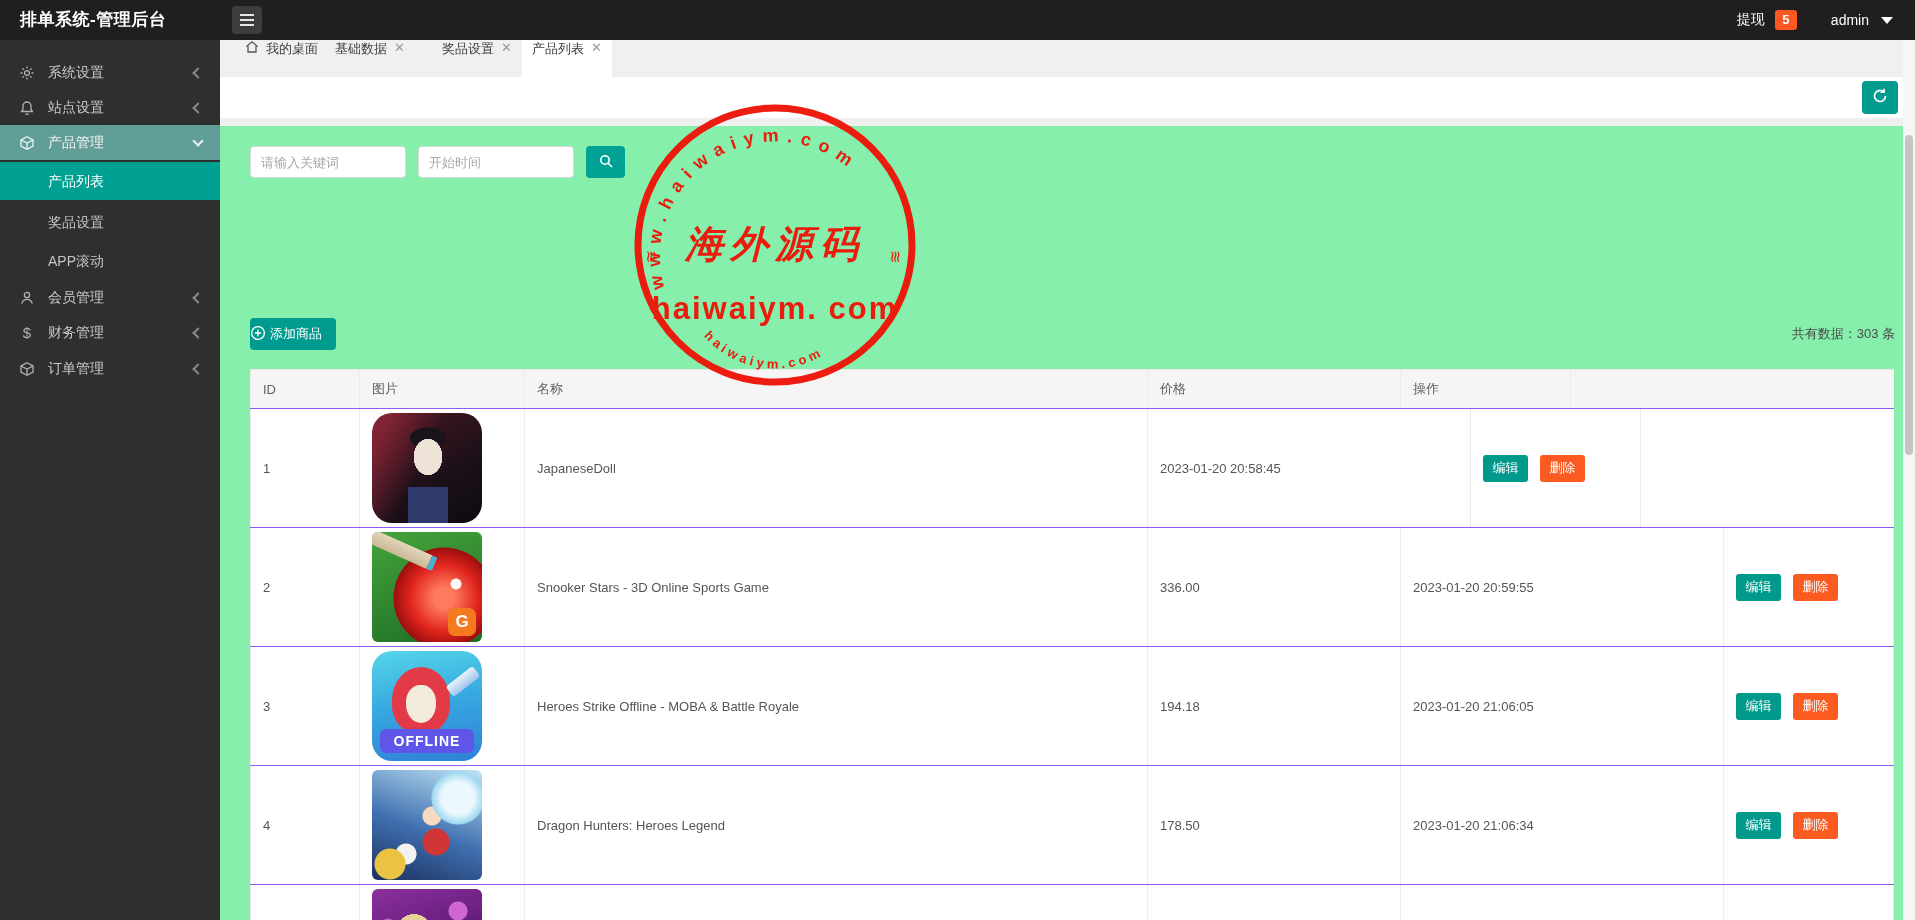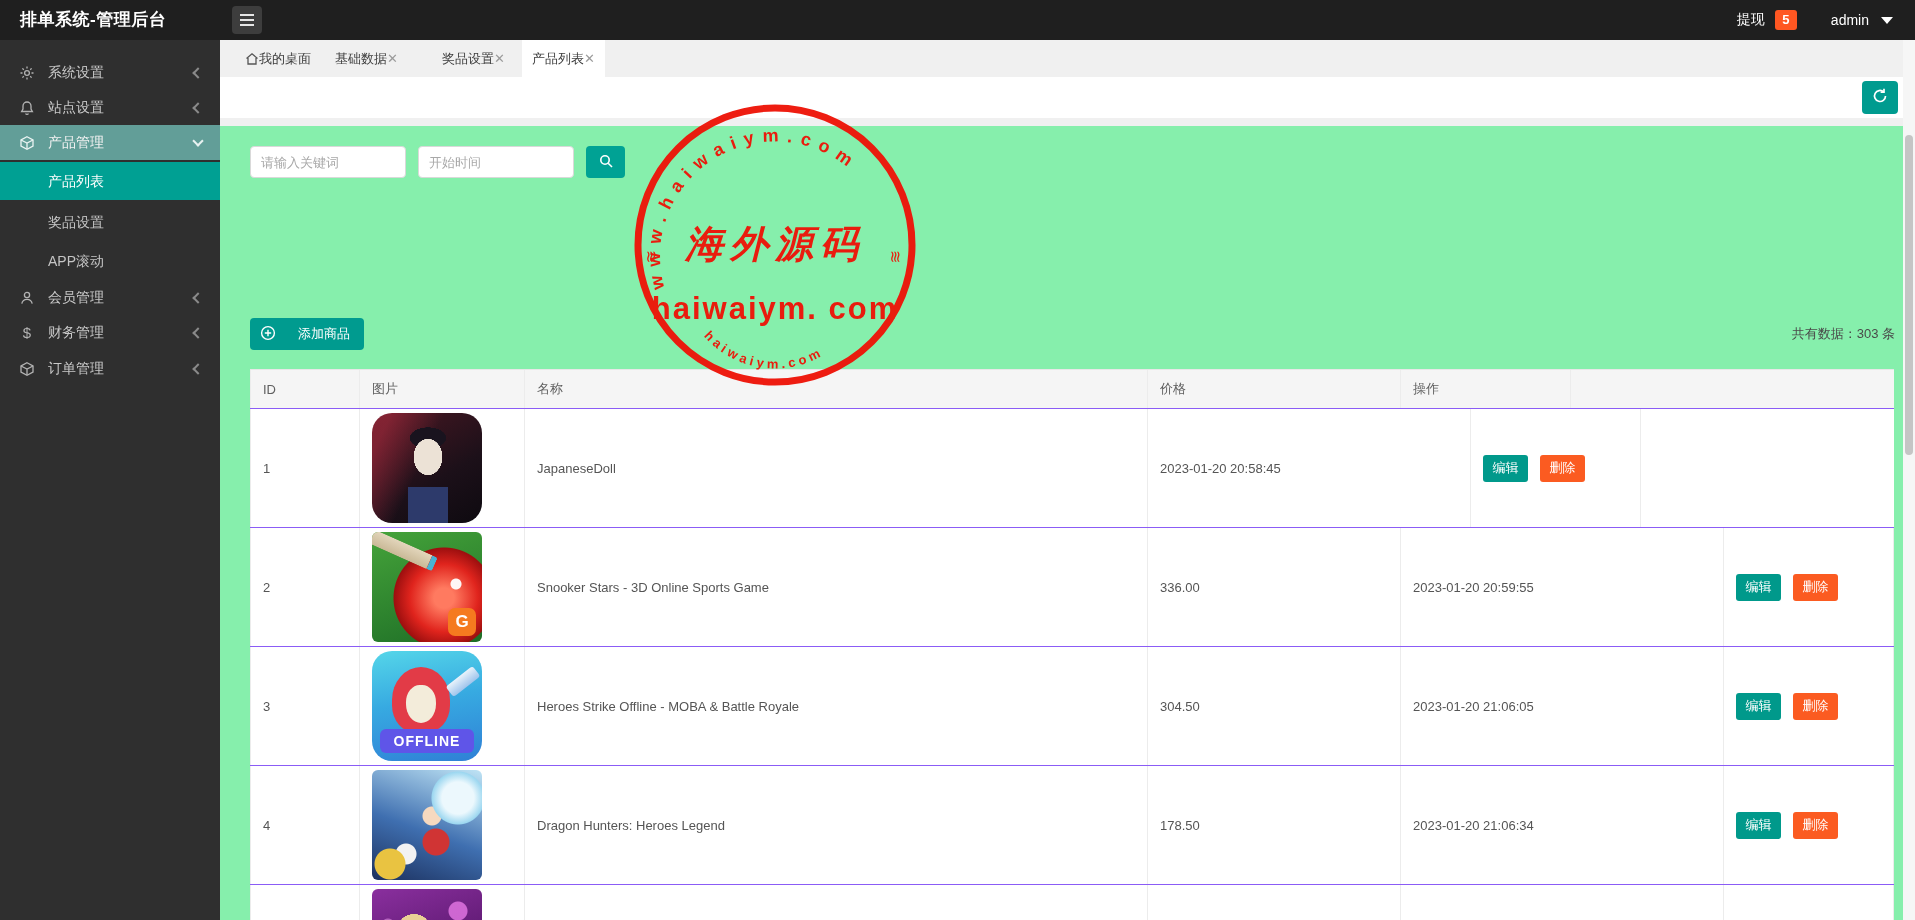"我的桌面" .tab { align-items: center -> none; gap: none -> 7px }
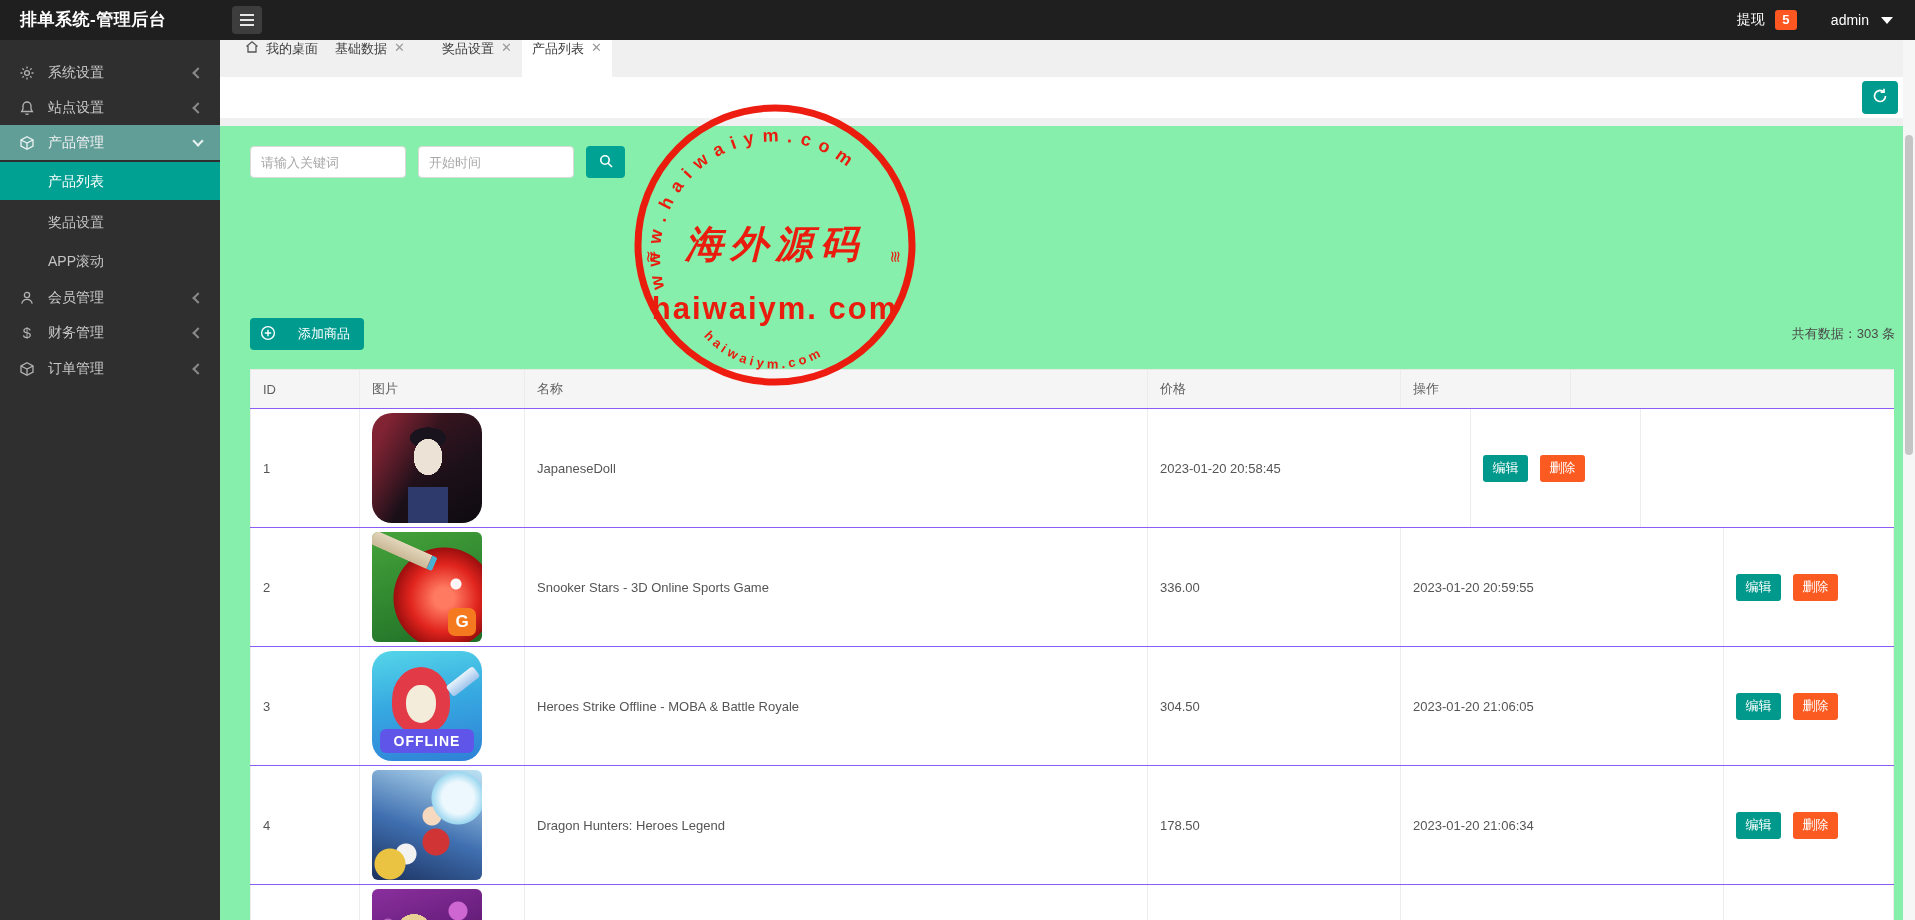"添加商品" .add-btn { gap: 22px -> 4px; padding: 0 14px 0 10px -> 0 14px 0 0 }
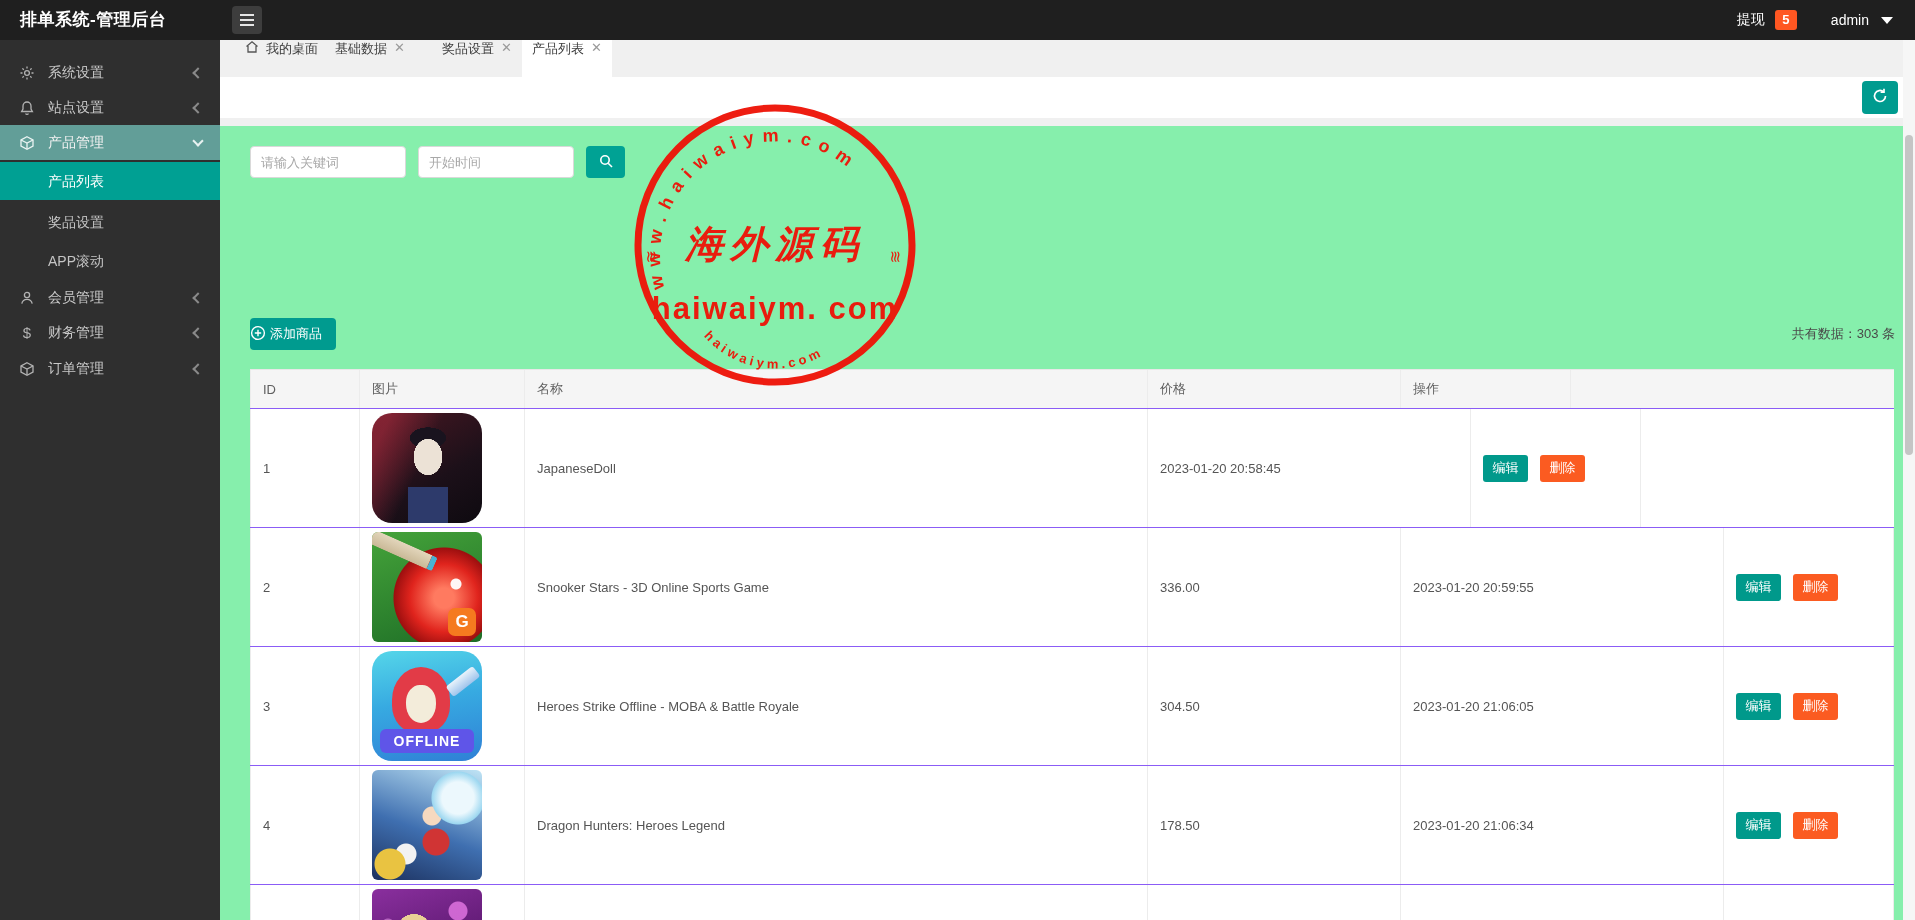"304.50" div.cell { text: 304.50 -> 194.18 }
